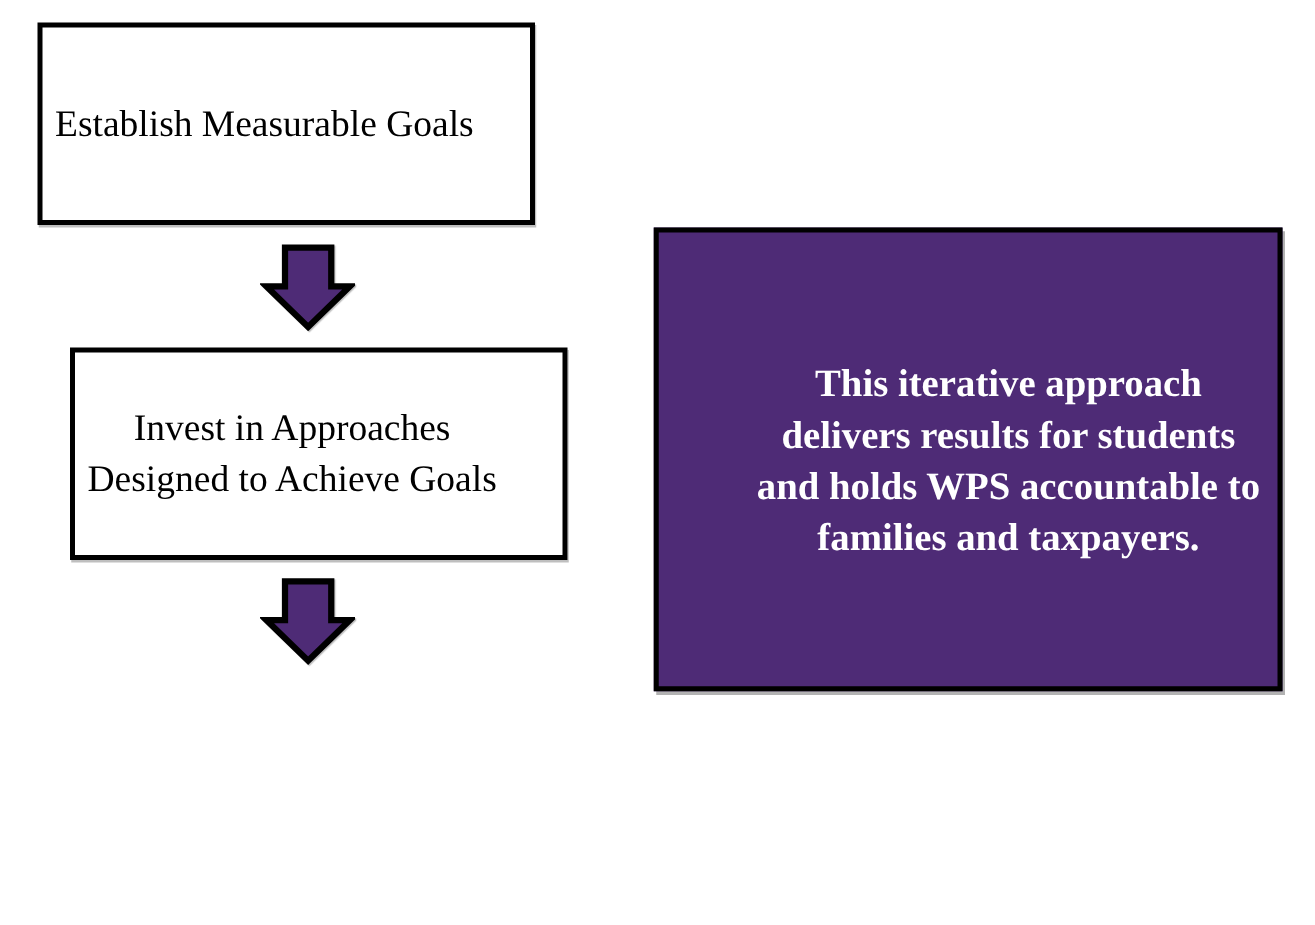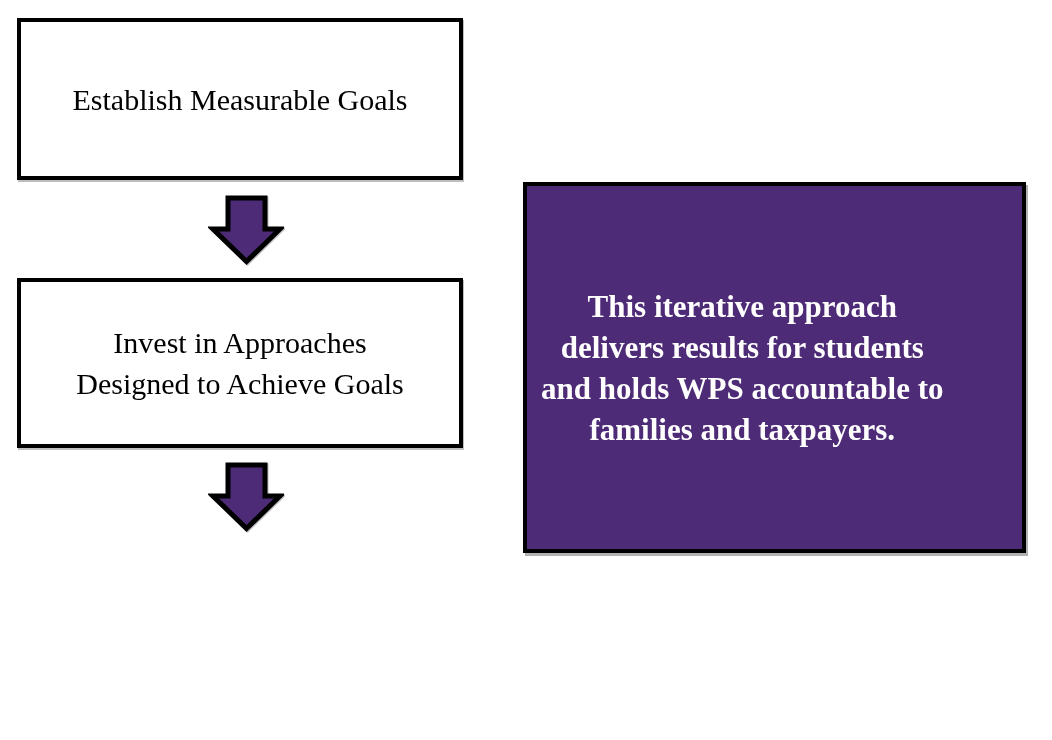"Establish Measurable Goals" .flow-box { justify-content: center -> none; left: 17px -> 30px; width: 446px -> 398px }
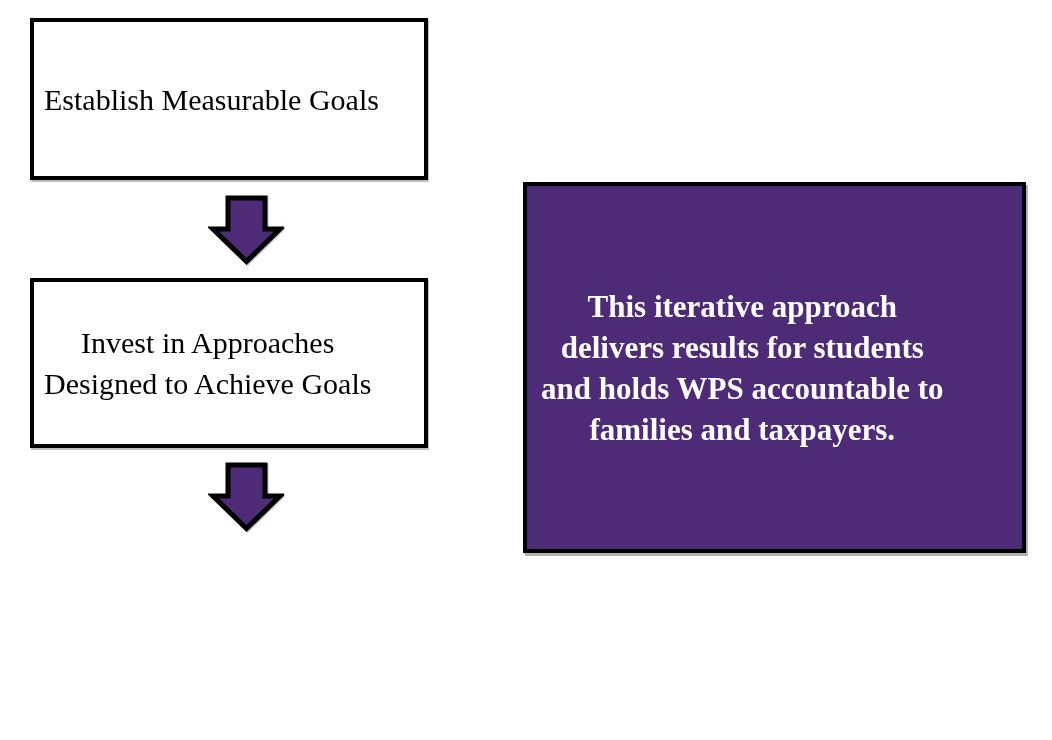"This iterative approach" .callout { justify-content: flex-start -> flex-end; padding-left: none -> 44px }
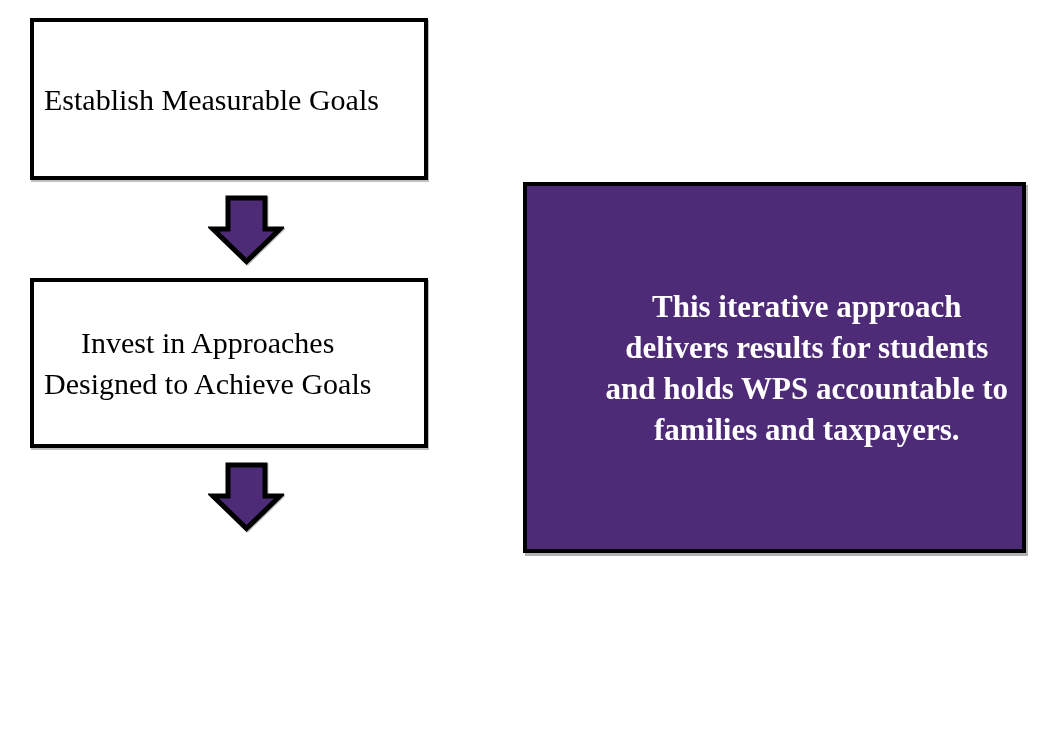"Invest in Approaches" .flow-box.step-2 { margin-left: none -> 26px }
